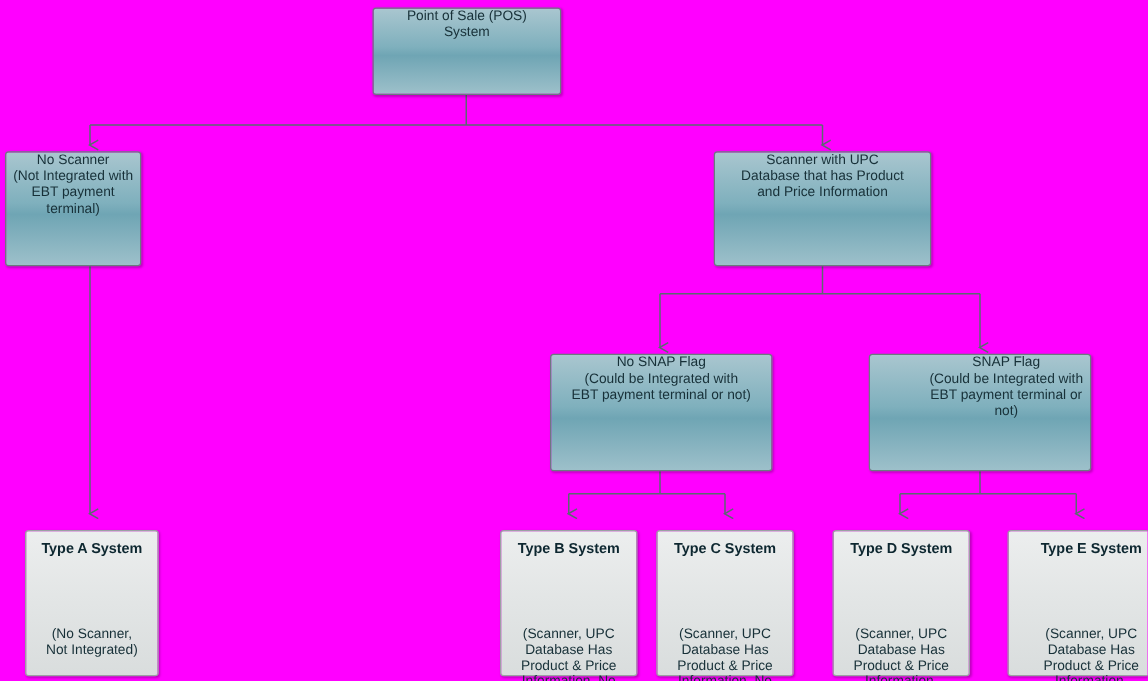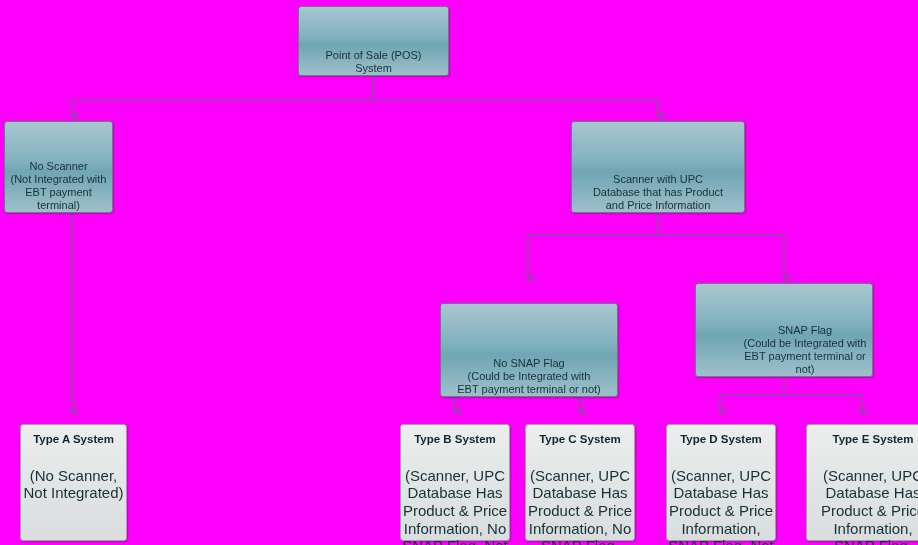"Point of Sale (POS)" .node { justify-content: flex-end -> flex-start }
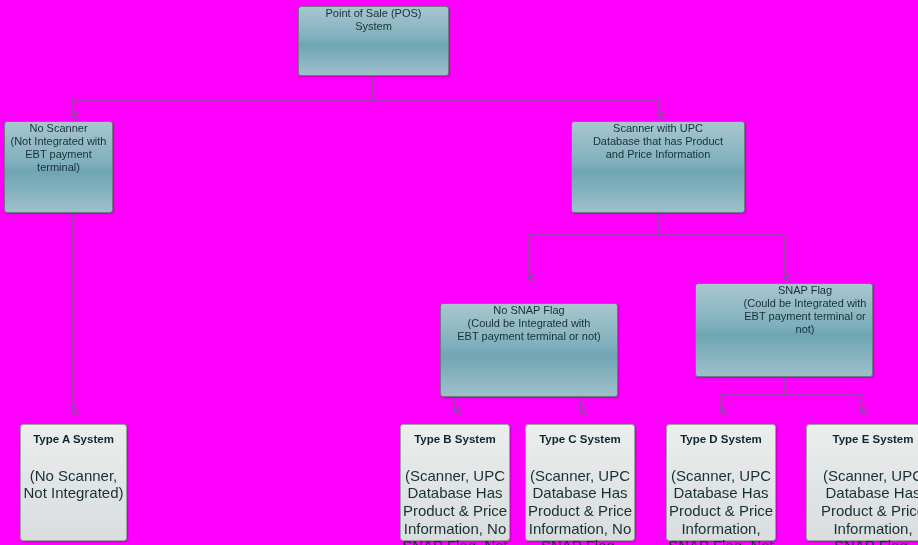"No SNAP Flag" div.node { margin-top: 20px -> none }
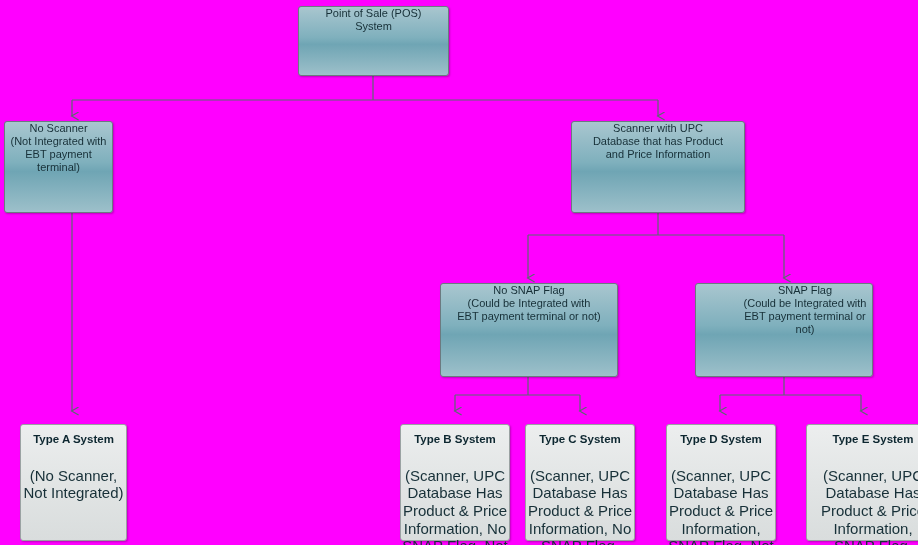"(No Scanner," .node .body { font-size: 15px -> 11px; margin-top: none -> 34px }
